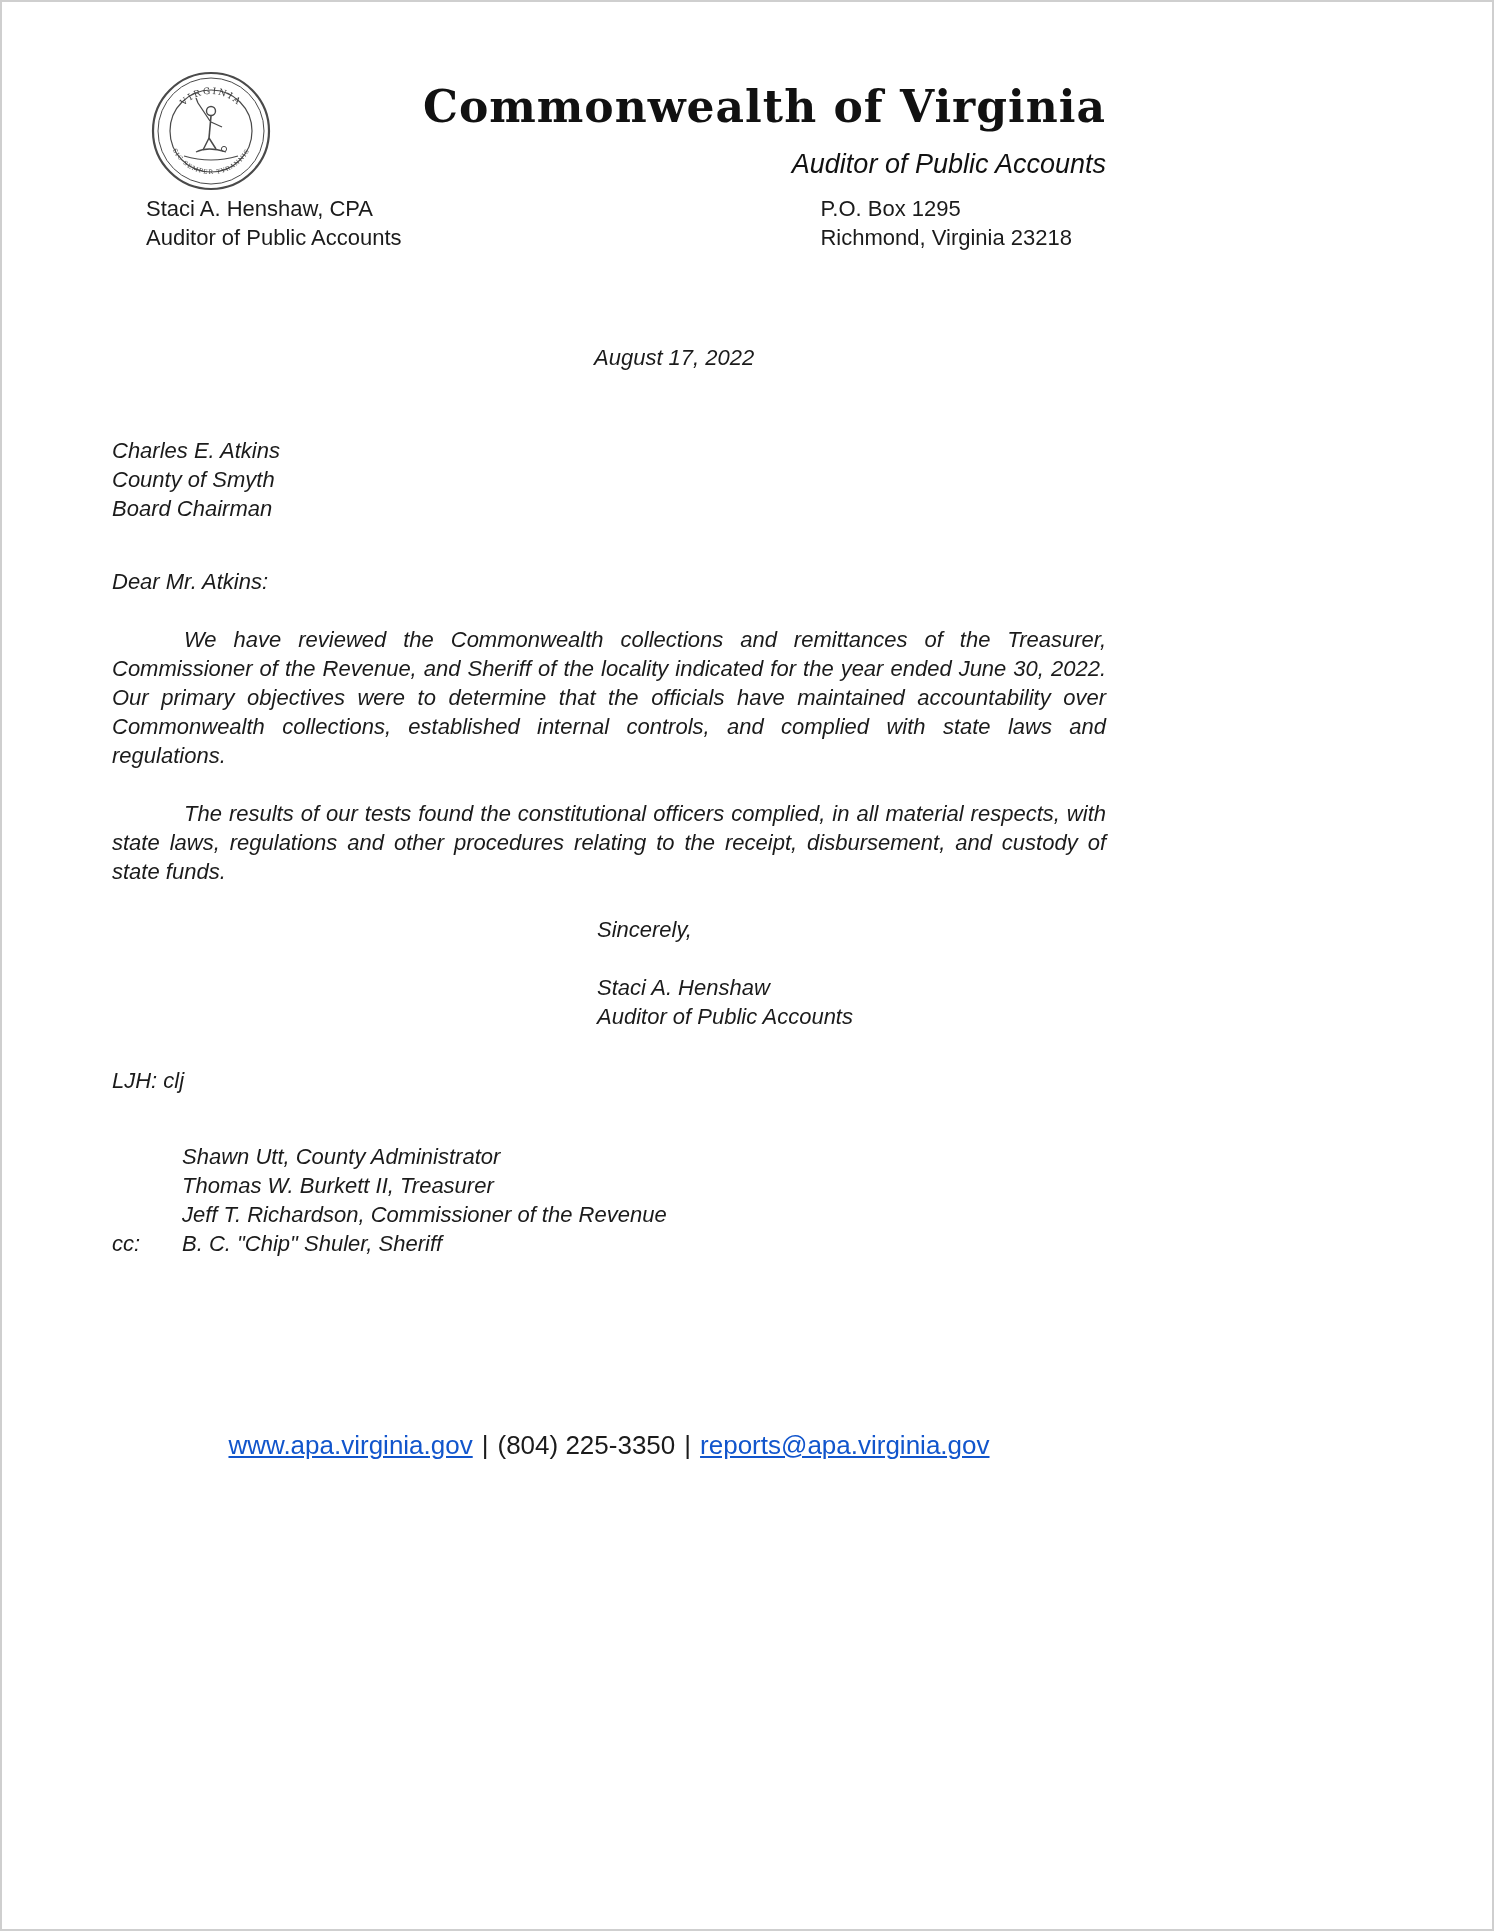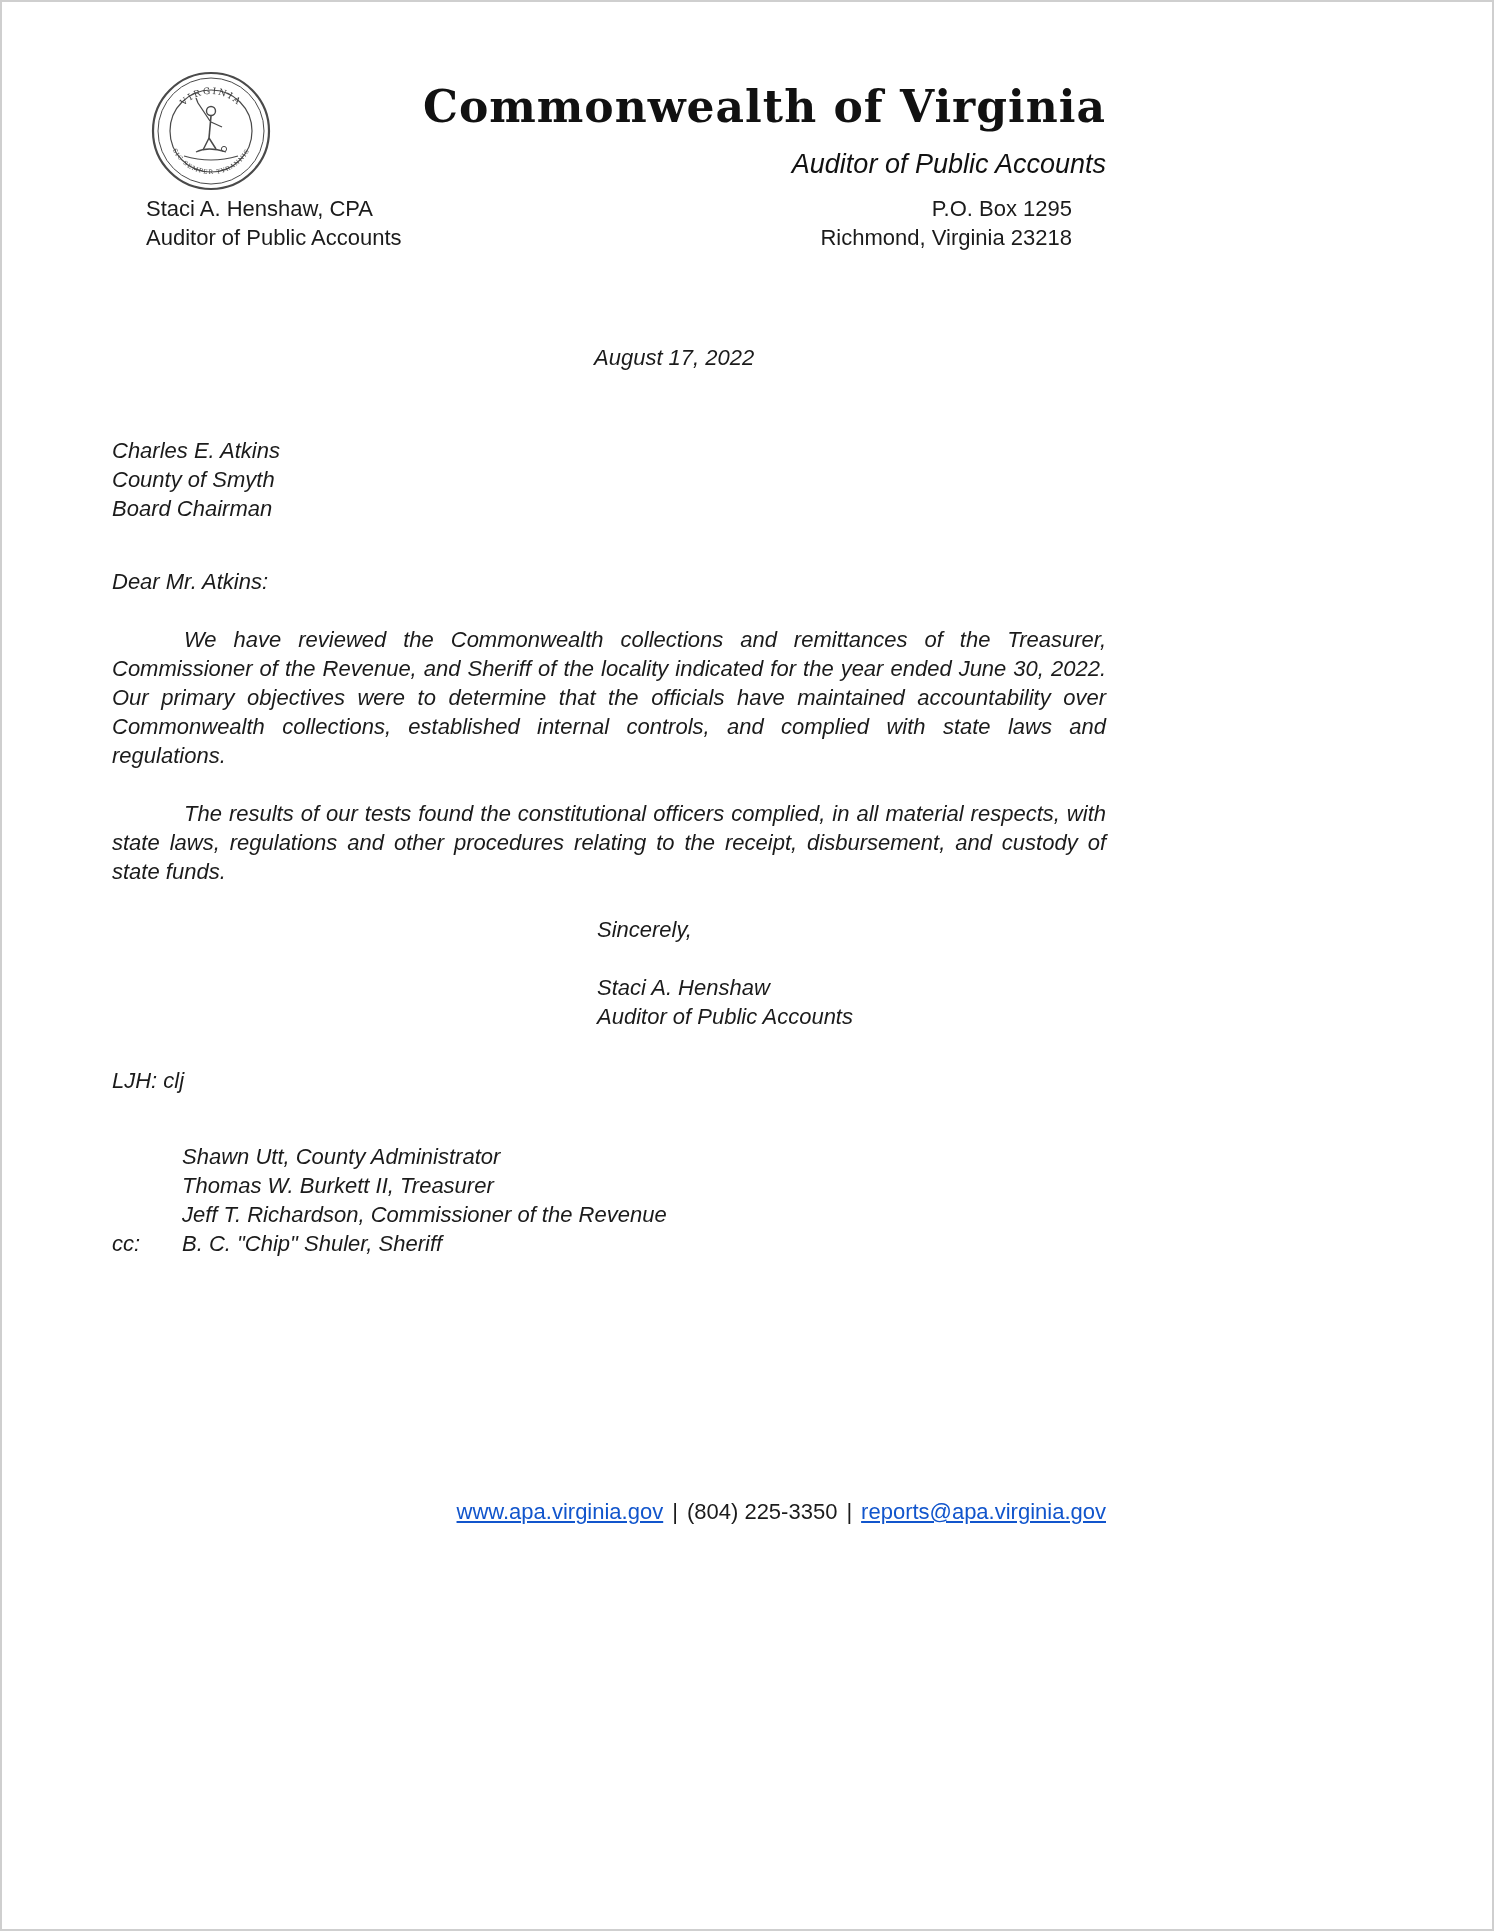"P.O. Box 1295" .contact-right { text-align: right -> none }
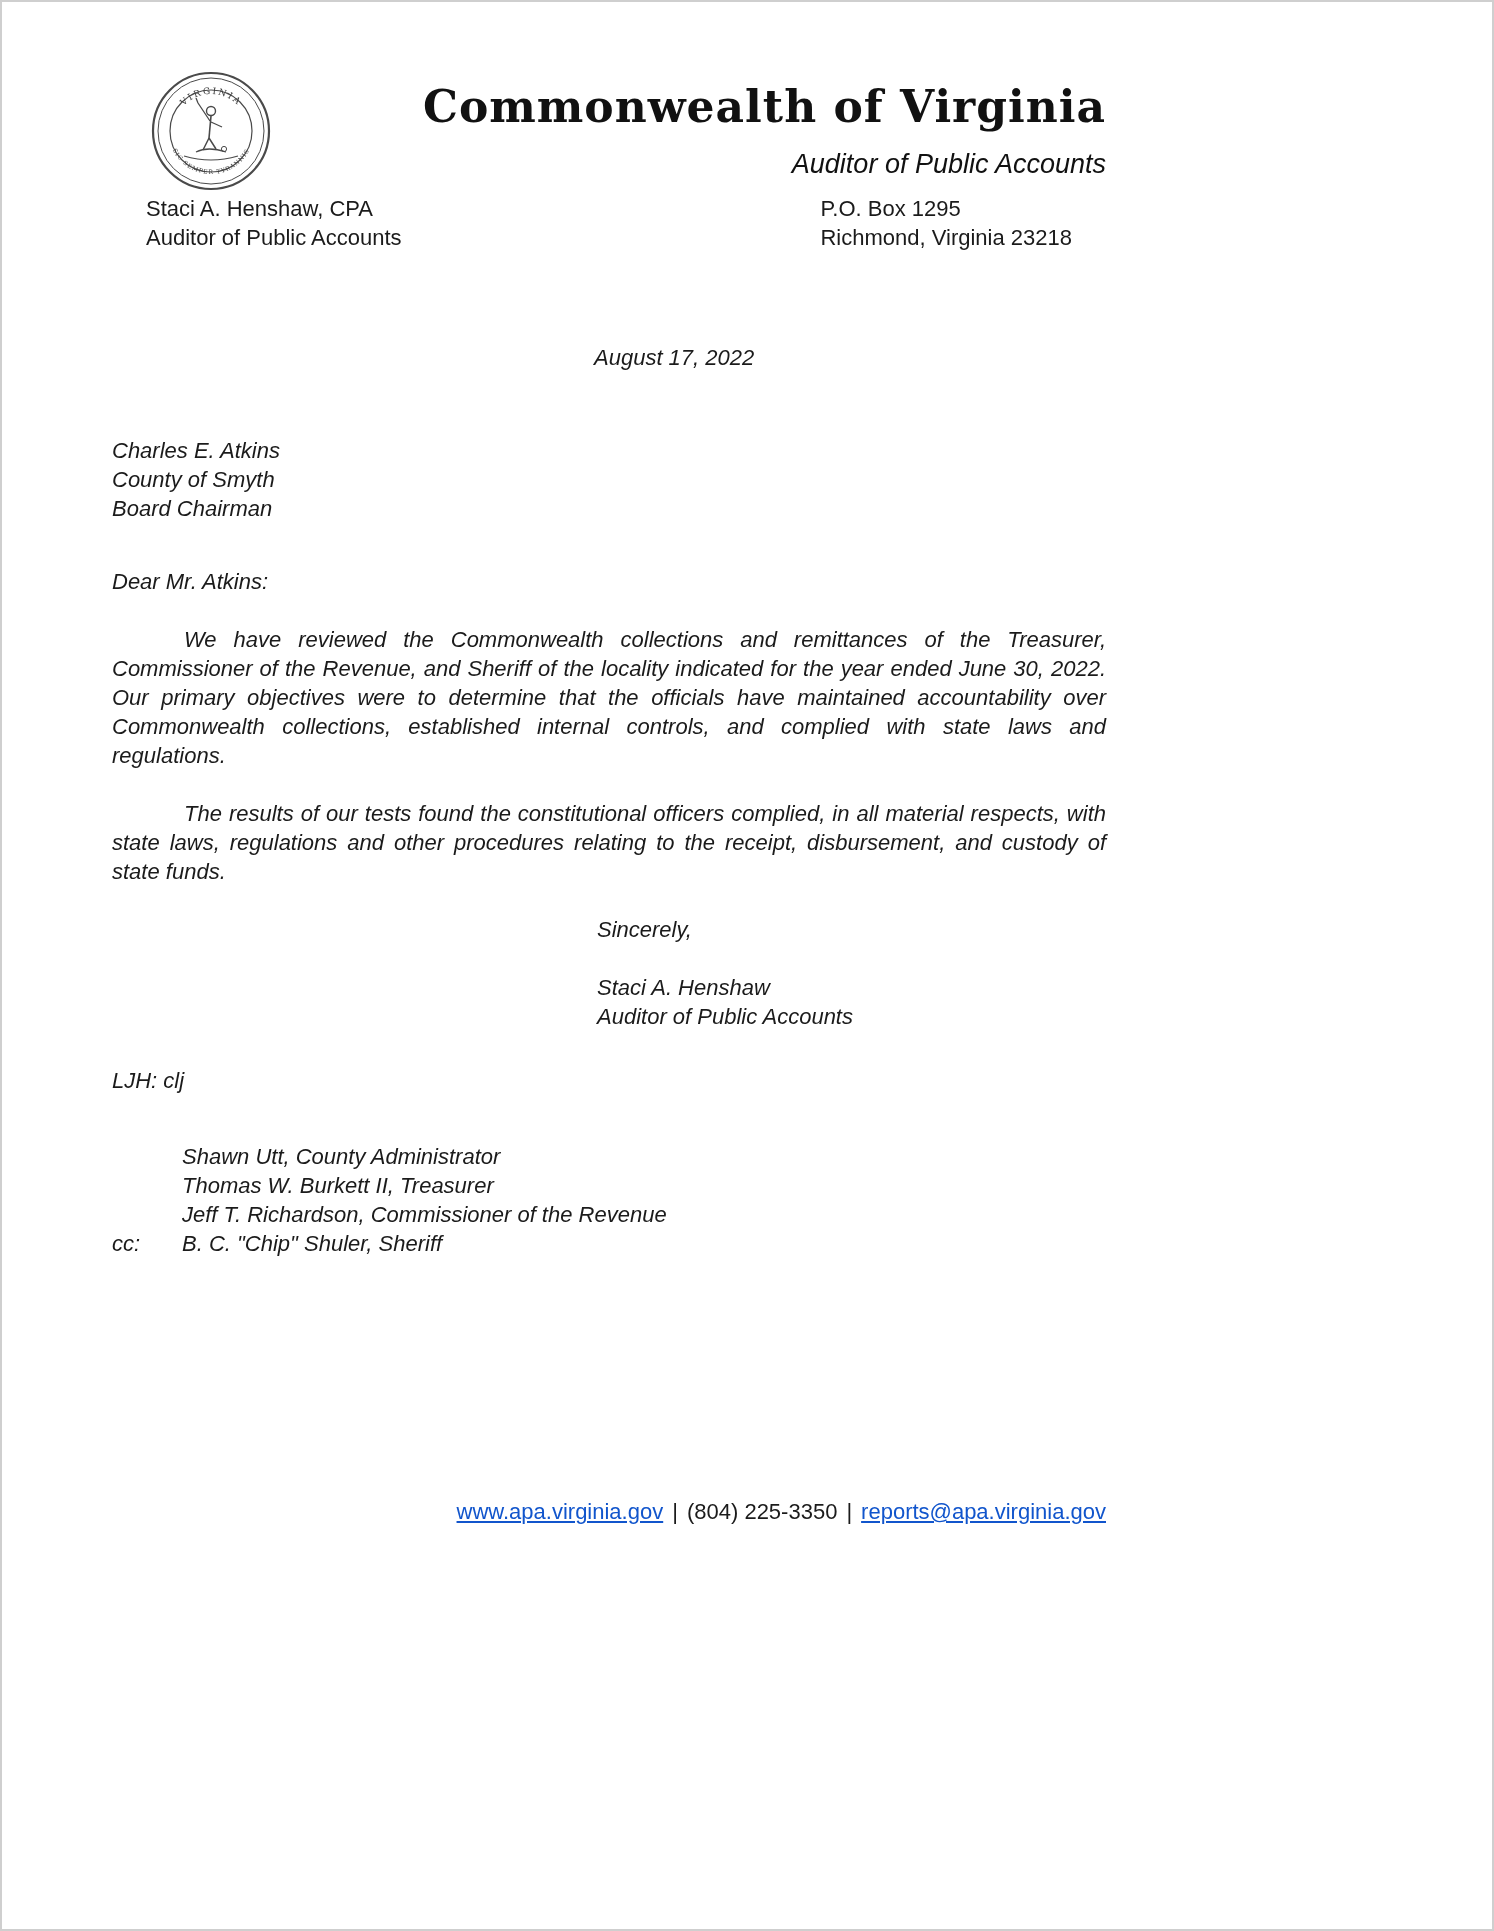"www.apa.virginia.gov | (804) 225-3350 |" .footer { font-size: 22px -> 26px; text-align: right -> center; top: 1495px -> 1429px }
